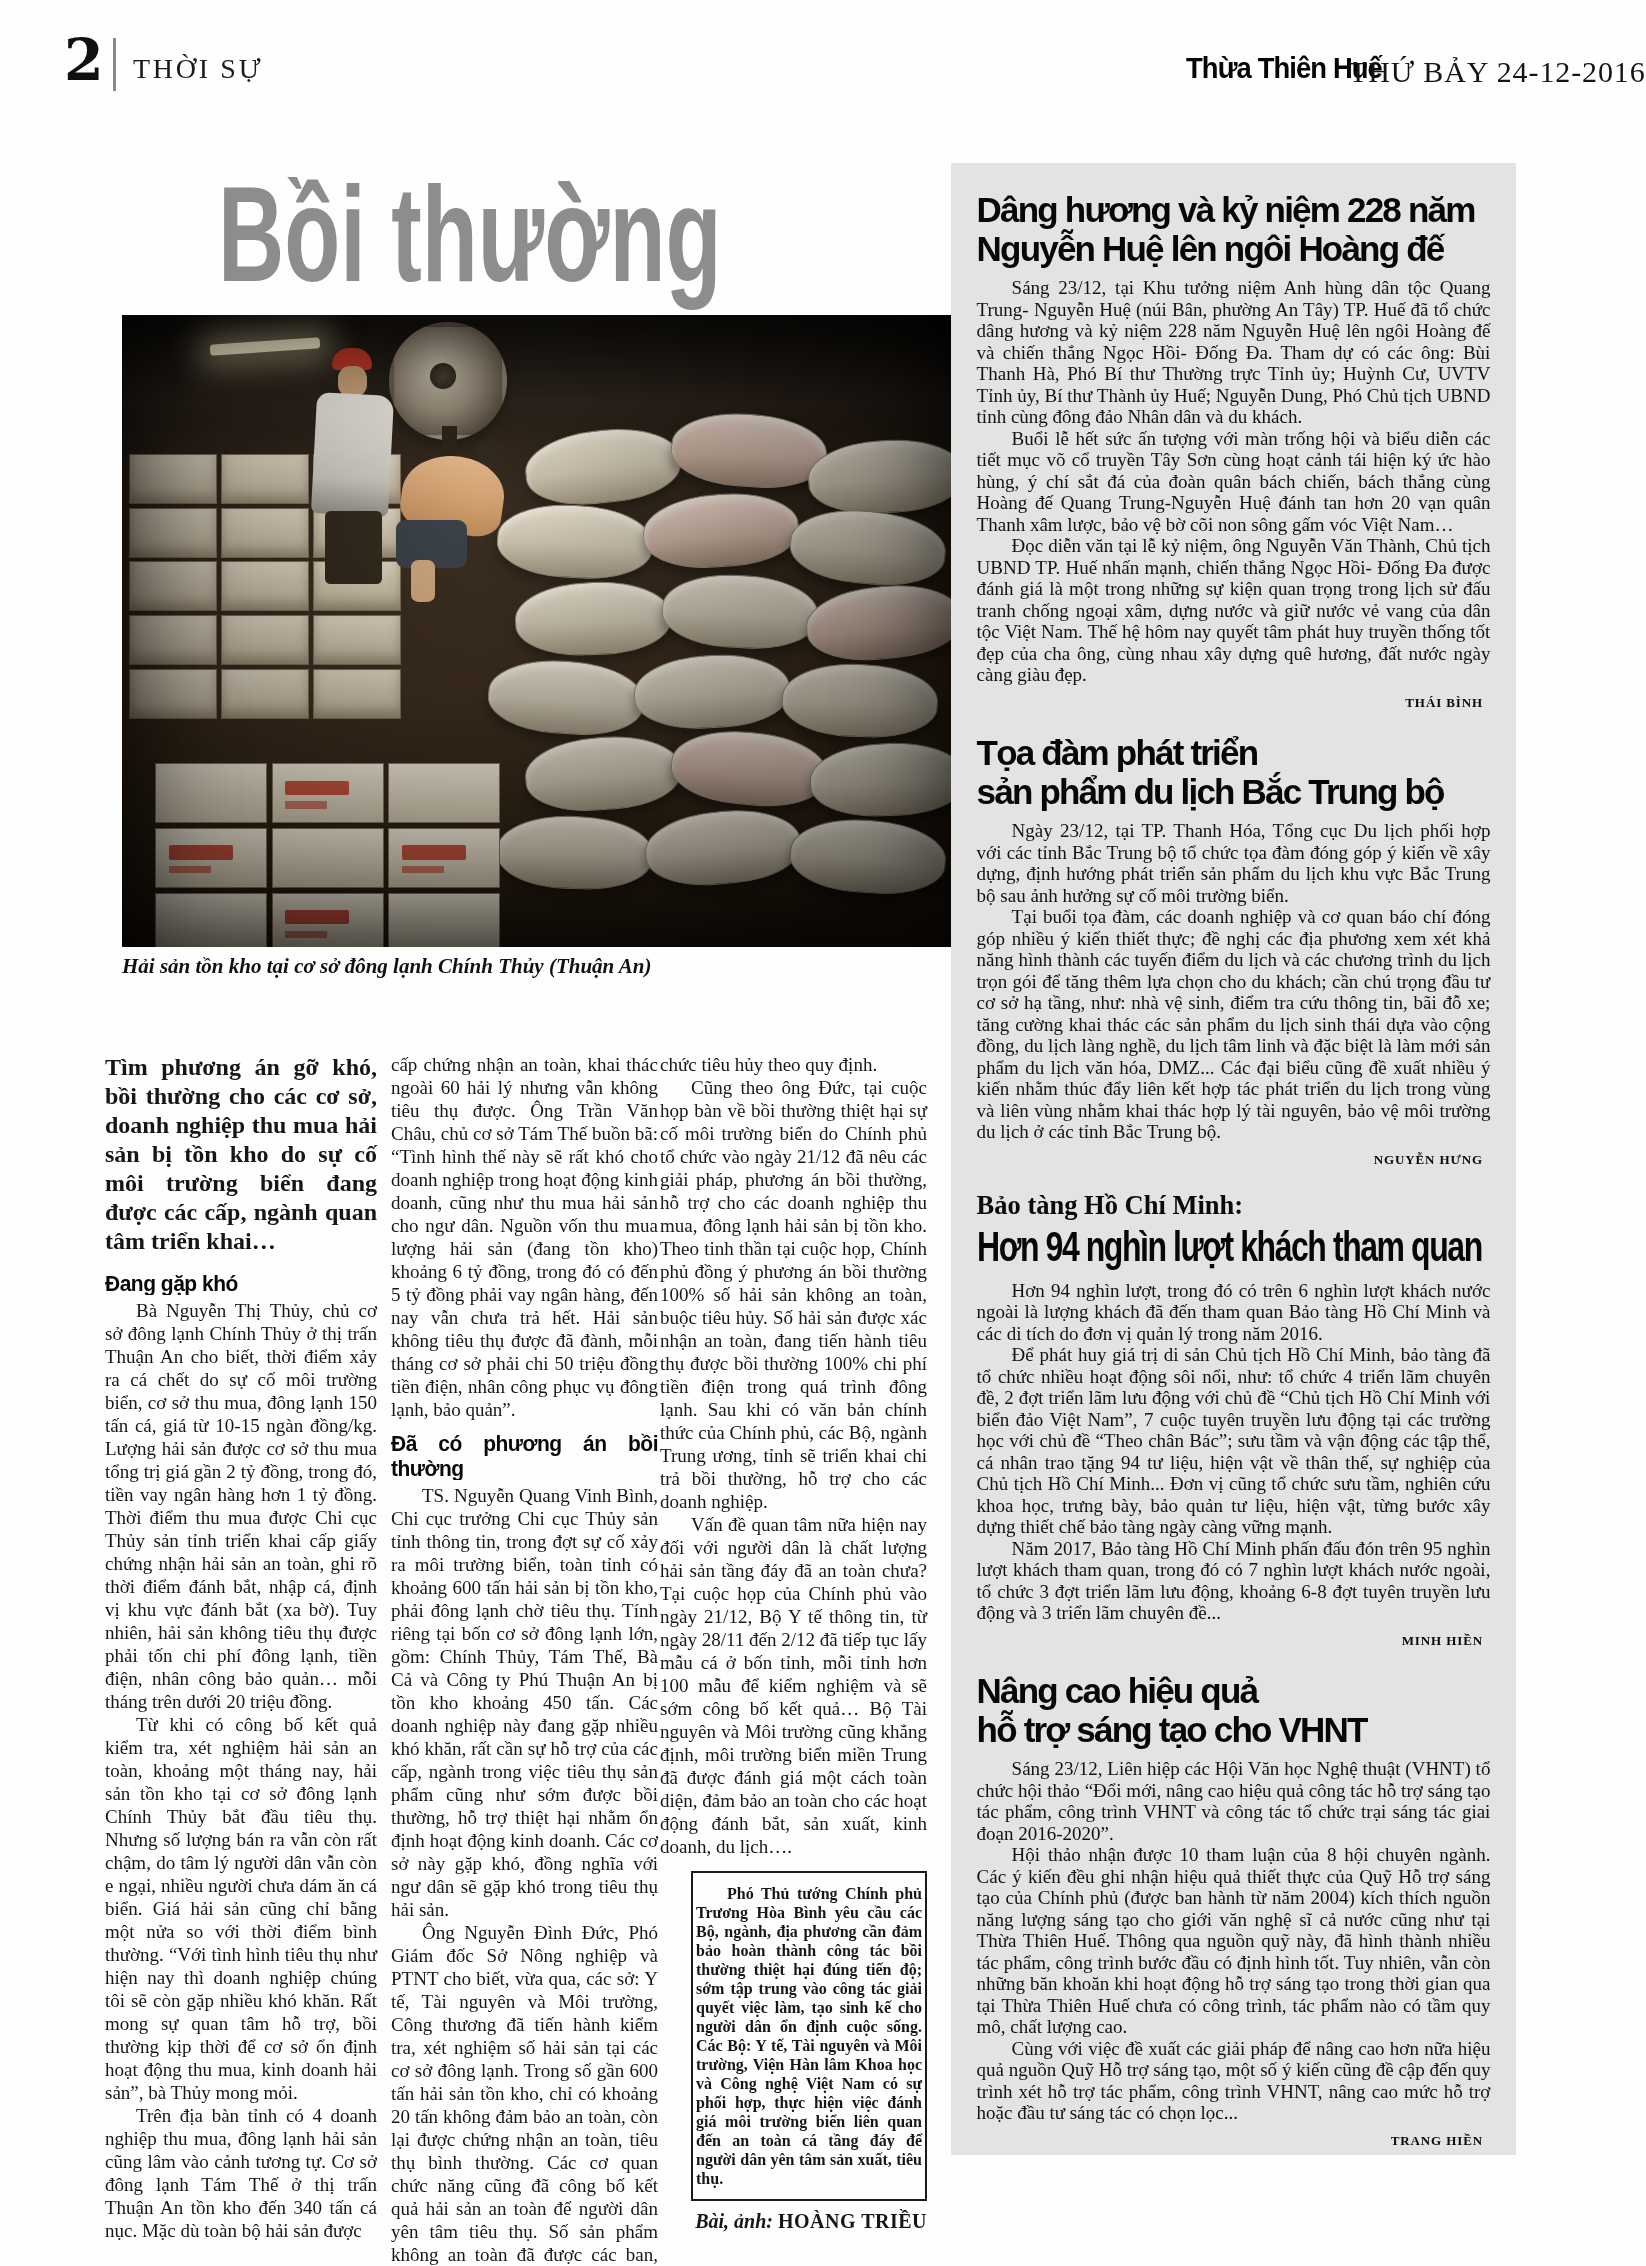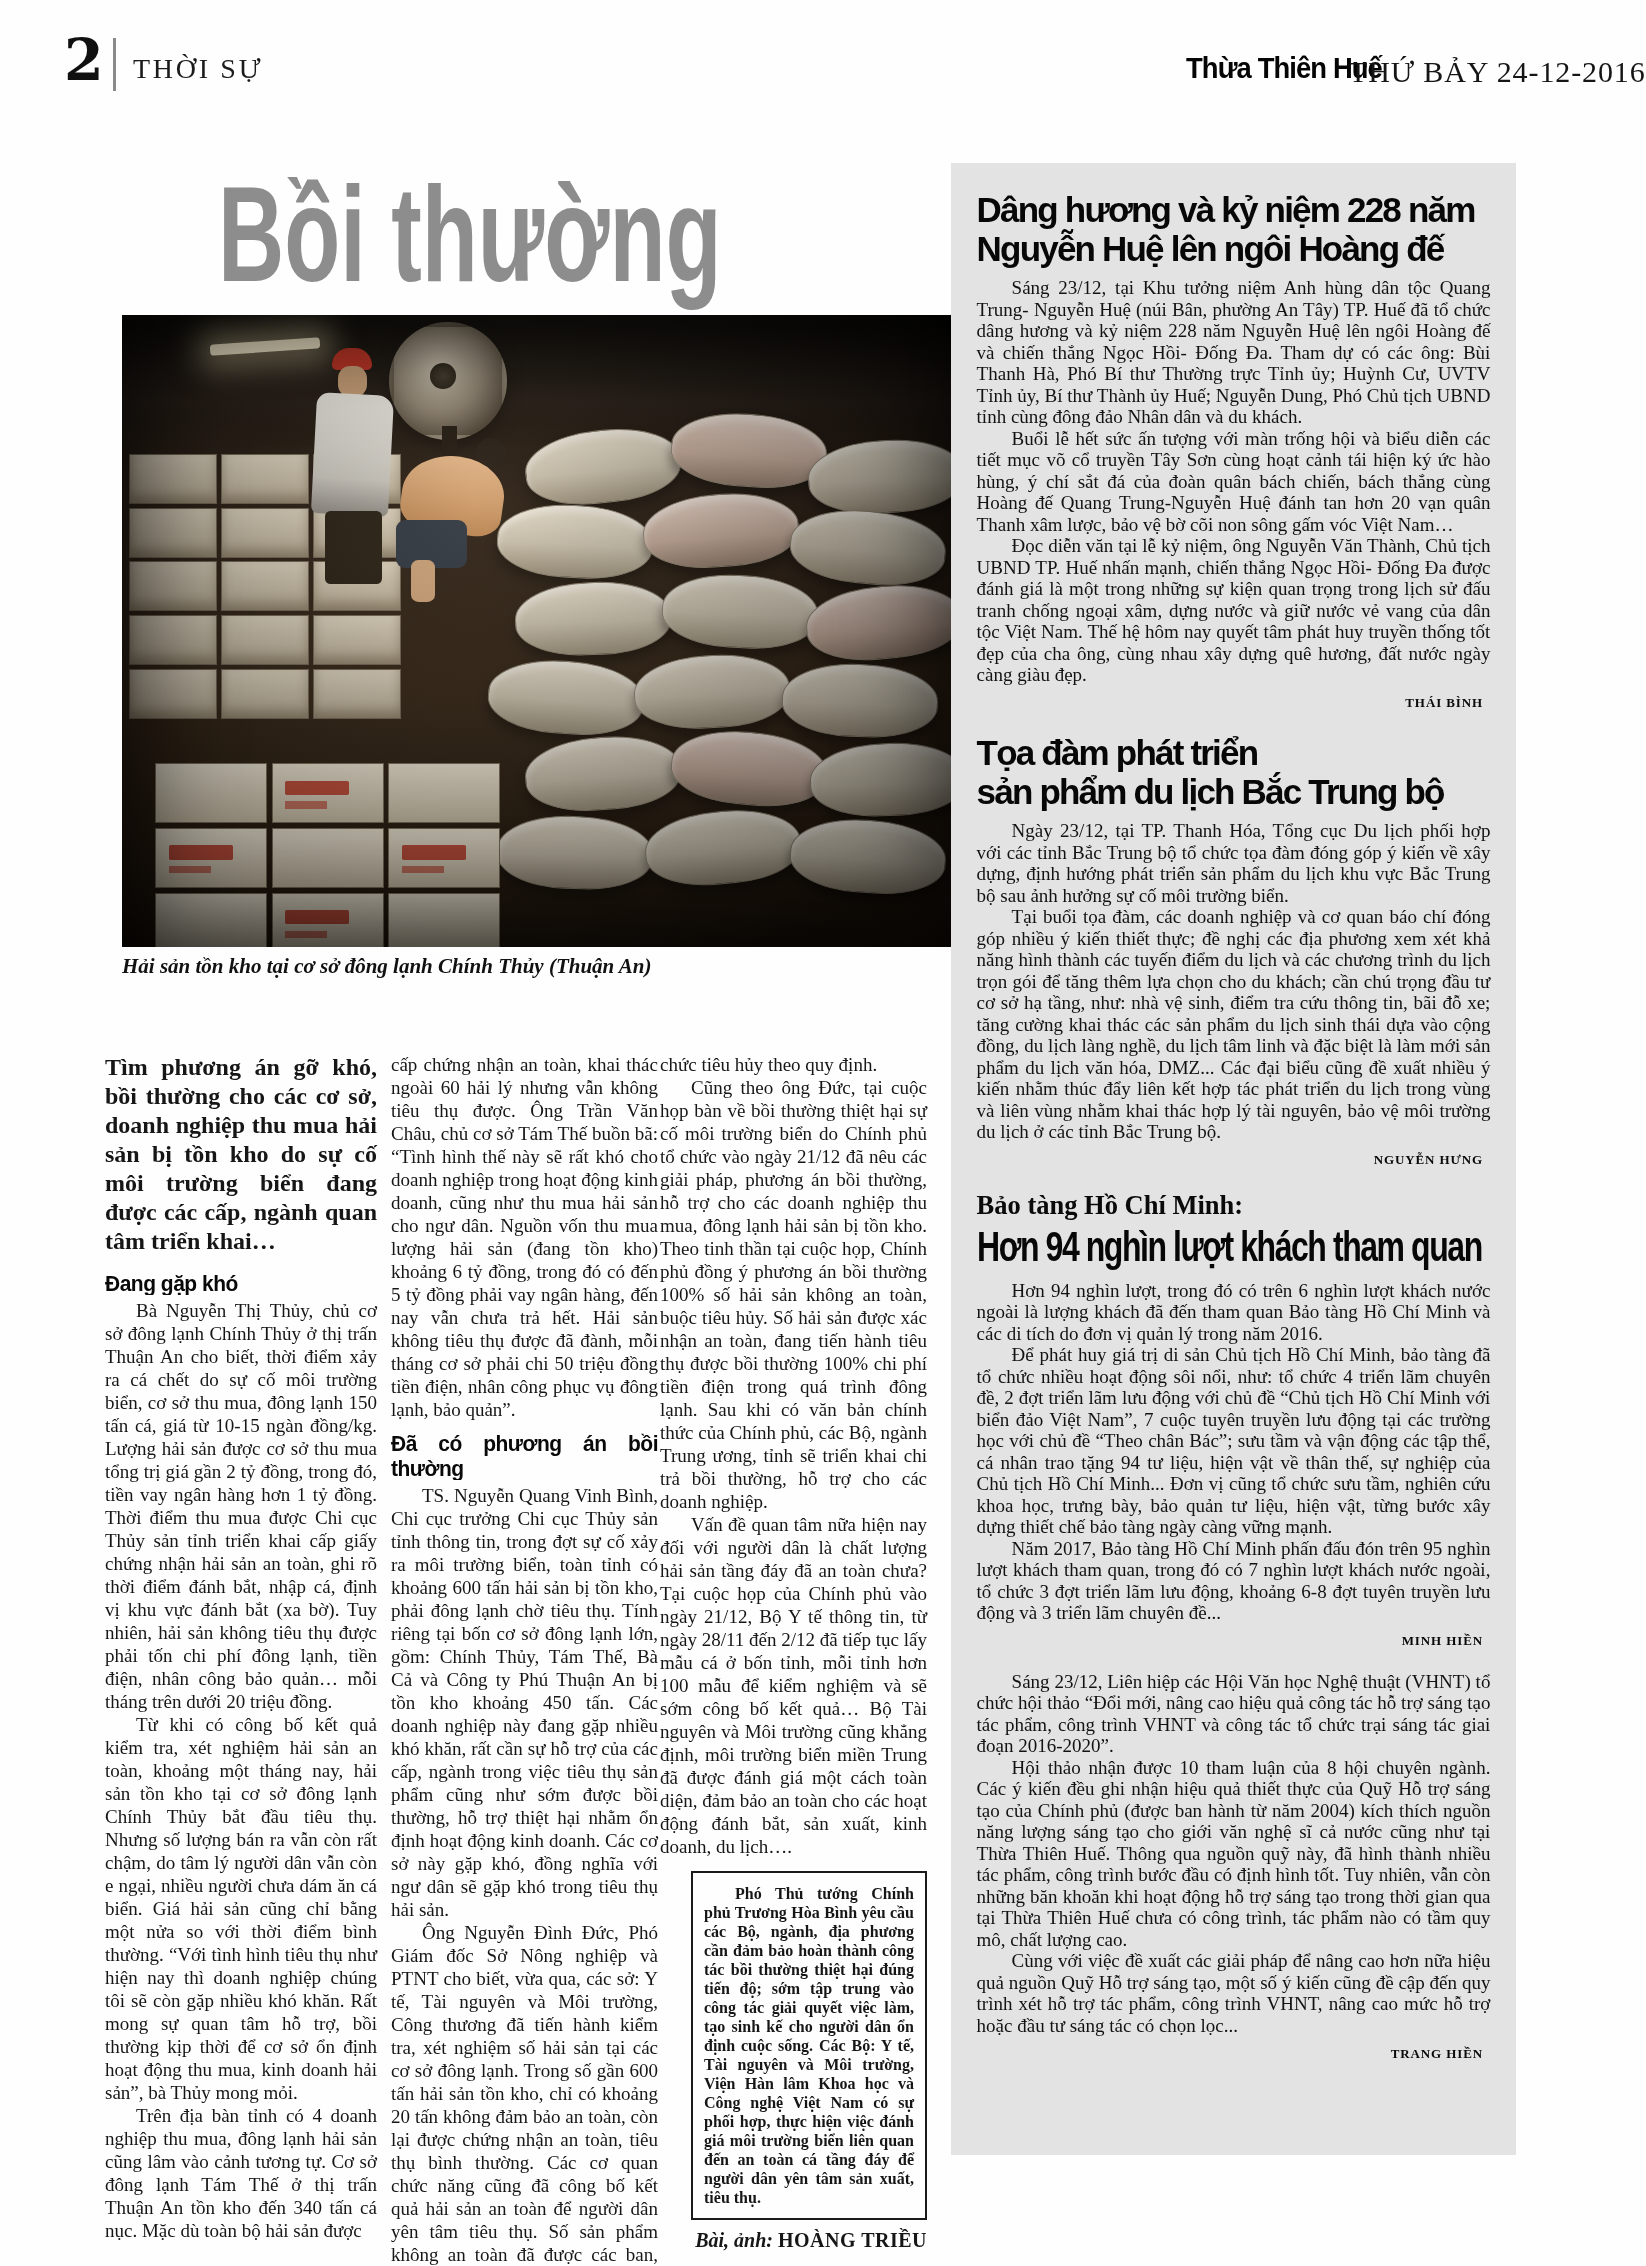"Nâng cao hiệu quả" div.sb-hl { html: none -> <div> <span>Nâng cao hiệu quả</span><br> <span>hỗ trợ sáng tạo cho VHNT</span> </div> }
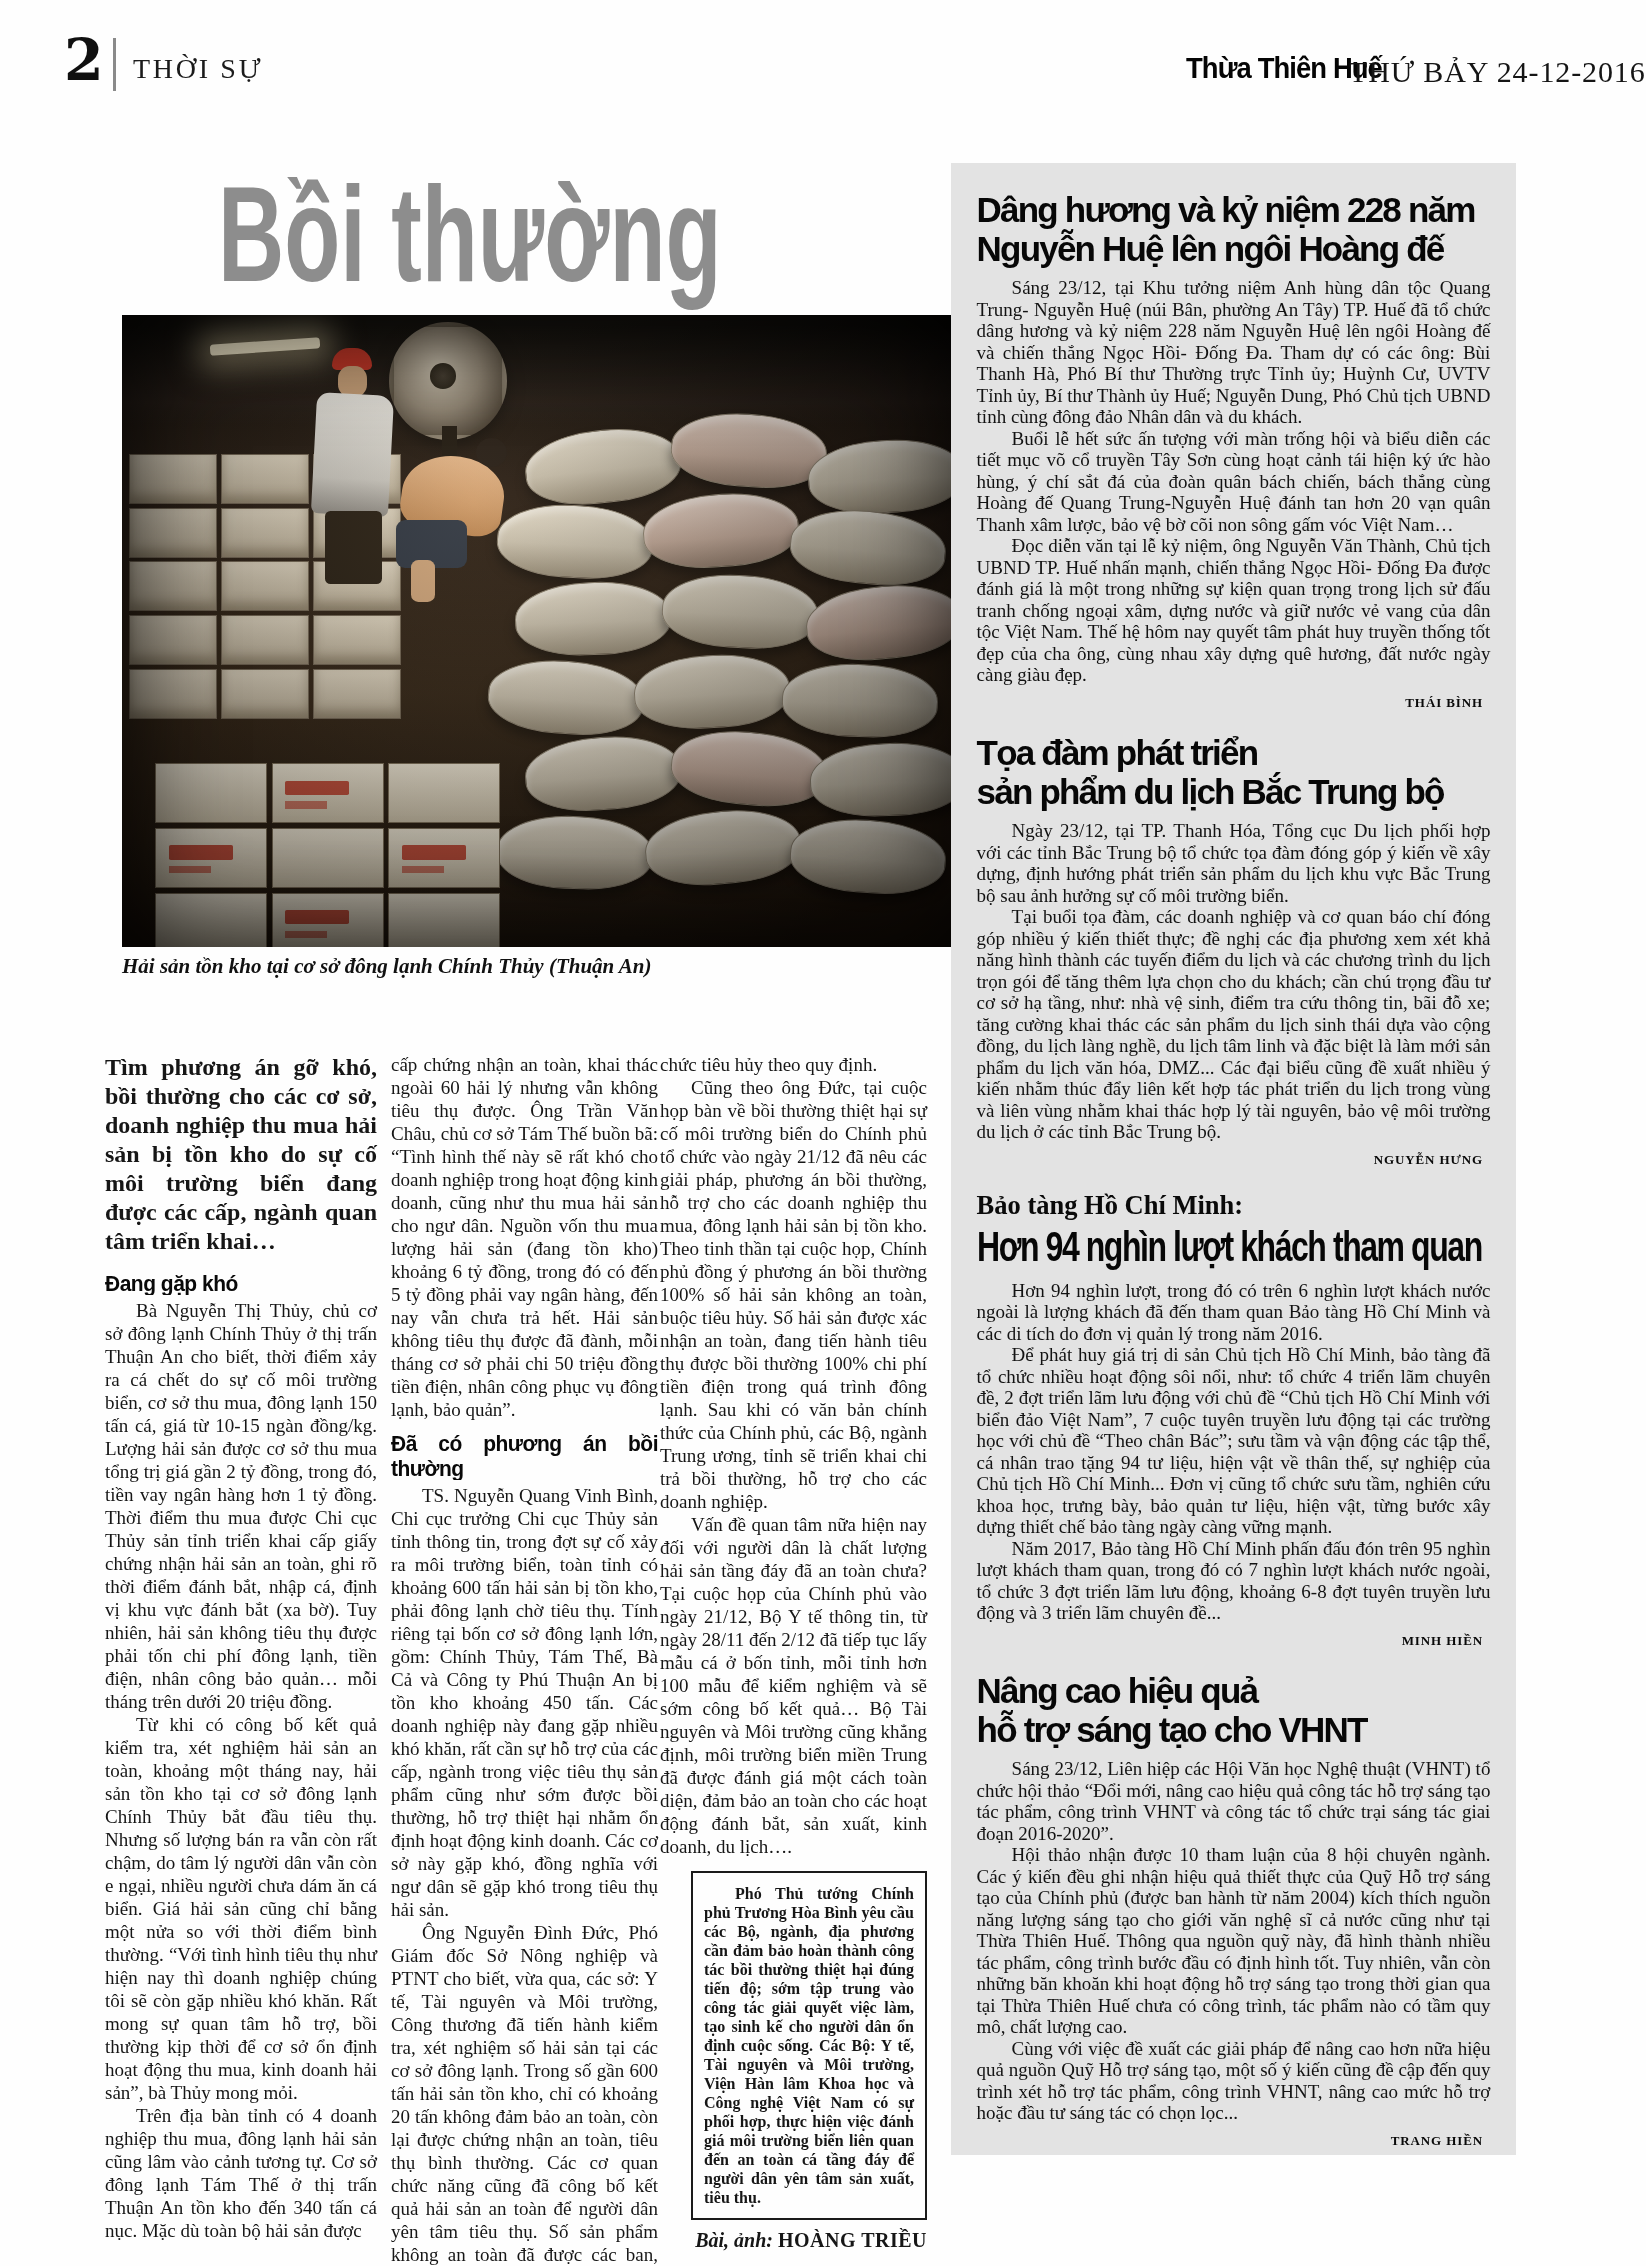"Phó Thủ tướng Chính phủ" .quotebox { padding: 11px 11px -> 11px 3px }
